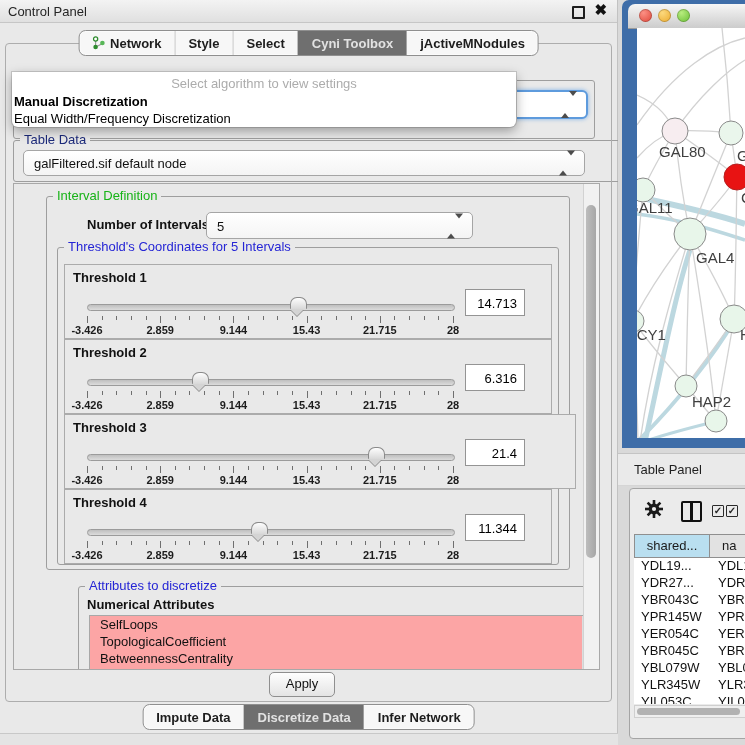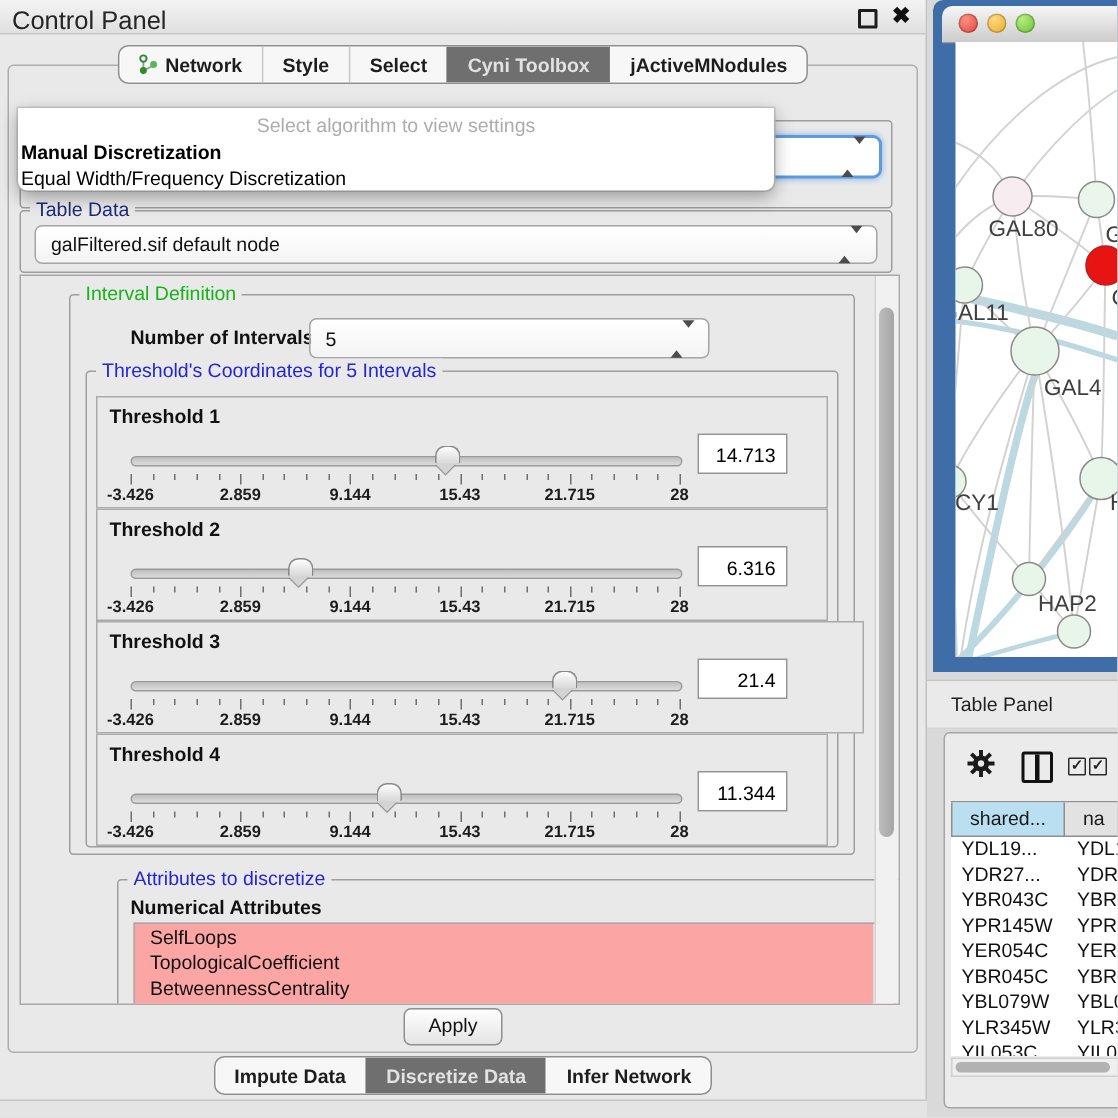"Control Panel" .cp-title { font-size: 17px -> 13px }
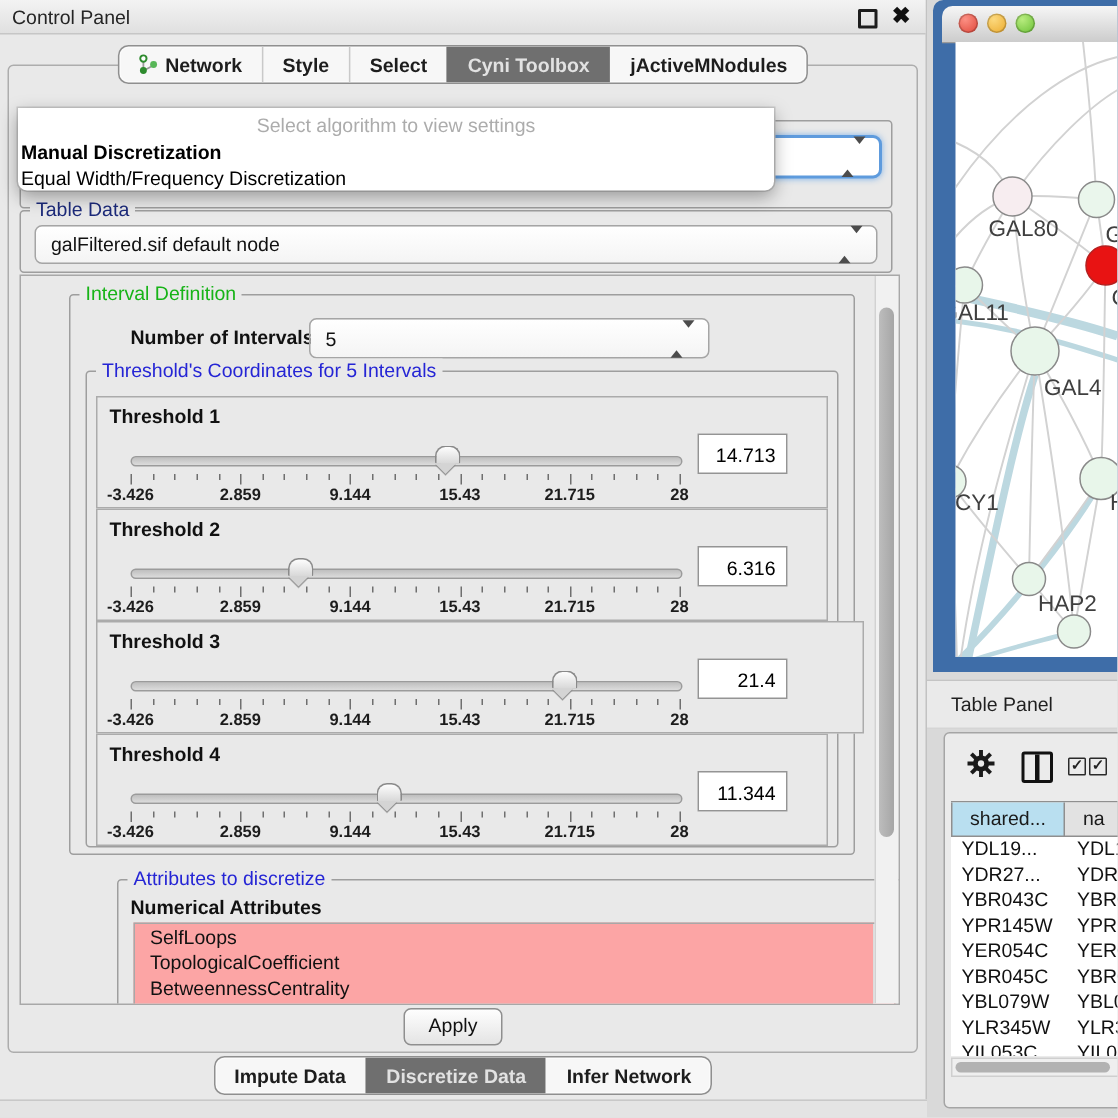"Table Data" div.group { padding-left: none -> 48px }
